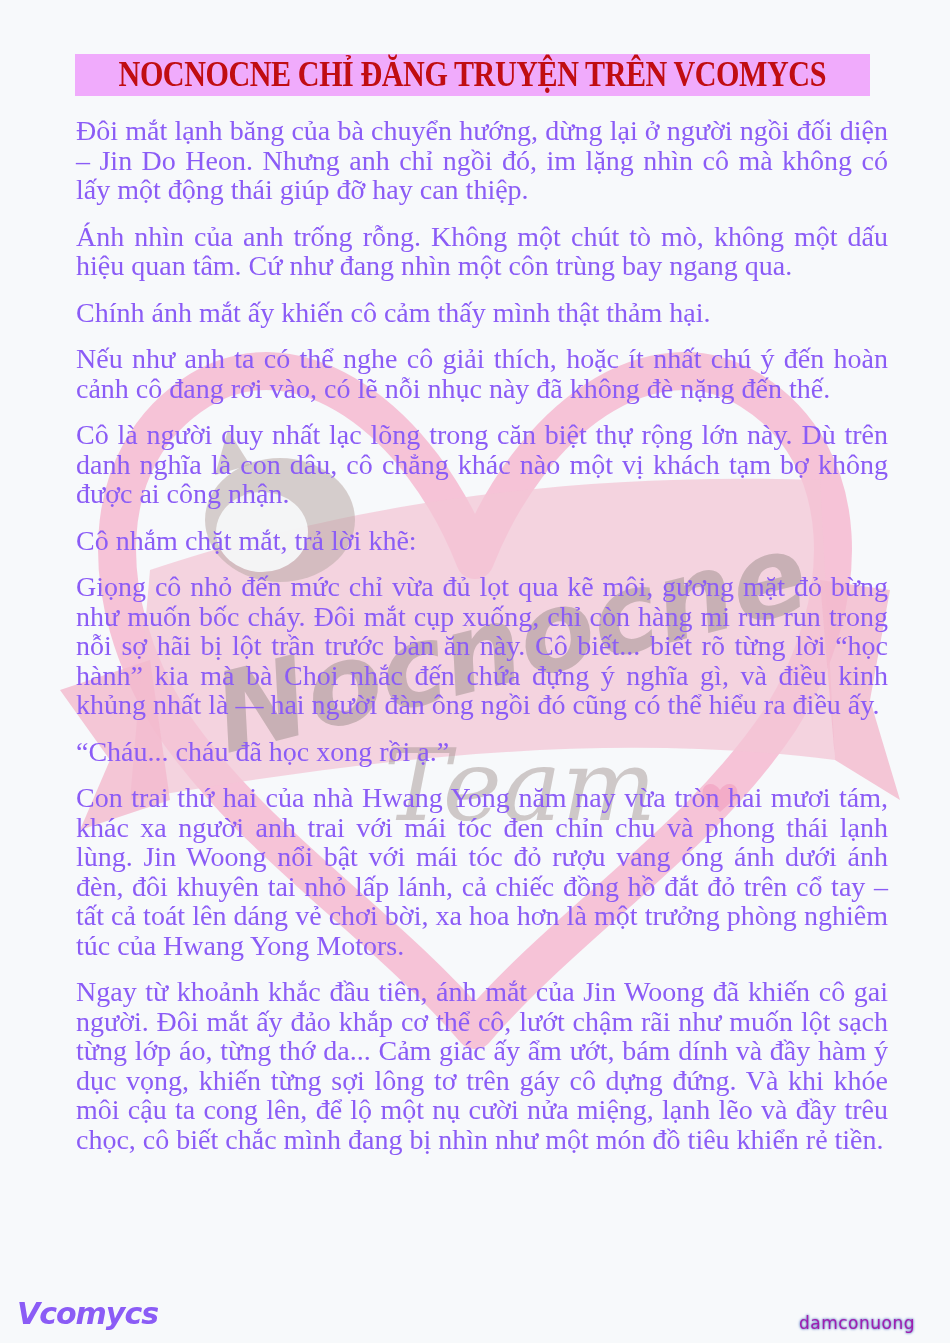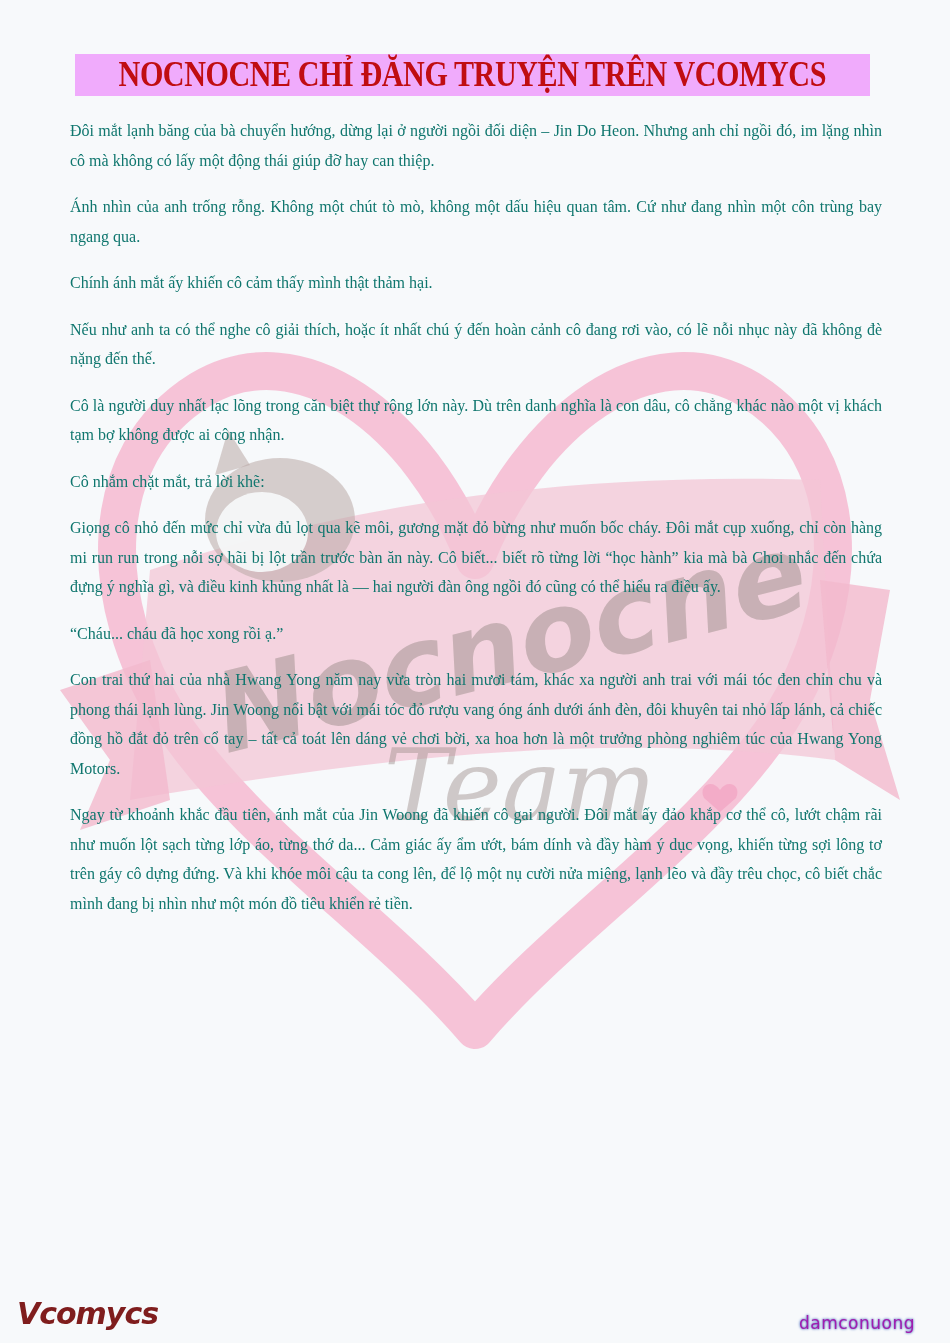"Đôi mắt lạnh băng của" .body-text { color: #0f766e -> #8b5cf6; font-size: 16px -> 28px; left: 70px -> 76px }
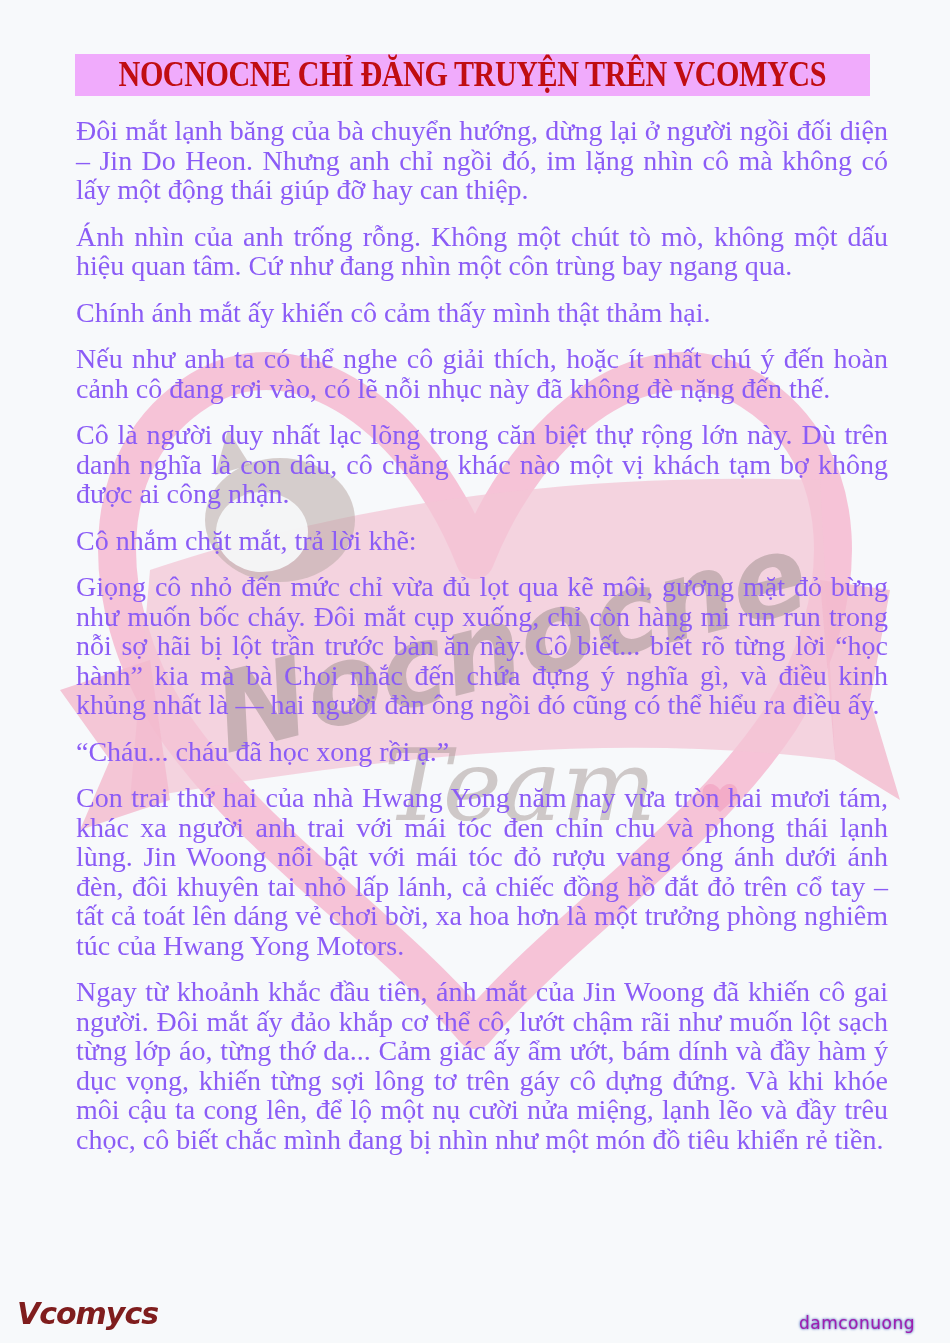"Vcomycs" .footer-logo { color: #7f1d1d -> #8b5cf6 }
